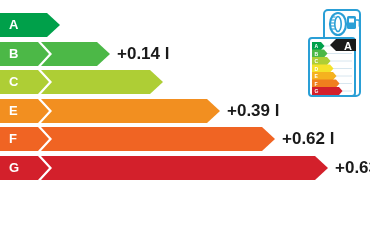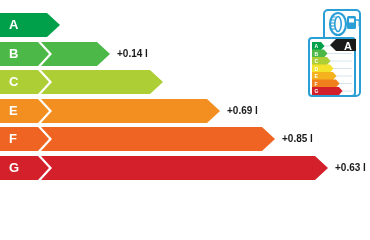"+0.14 l" .bar-value { font-size: 10px -> 17px }
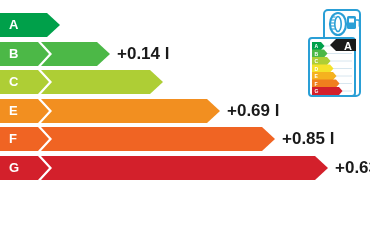"+0.69 l" span.bar-value { text: +0.69 -> +0.39 }
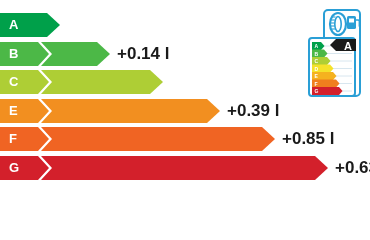"+0.85 l" span.bar-value { text: +0.85 -> +0.62 }
